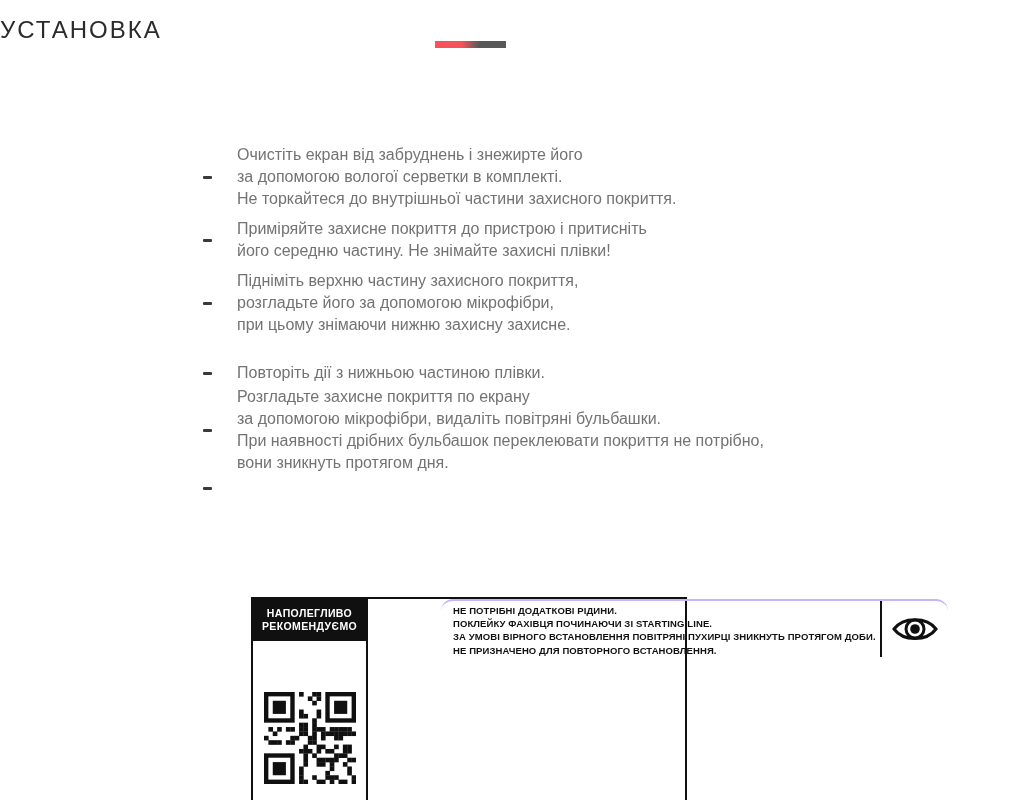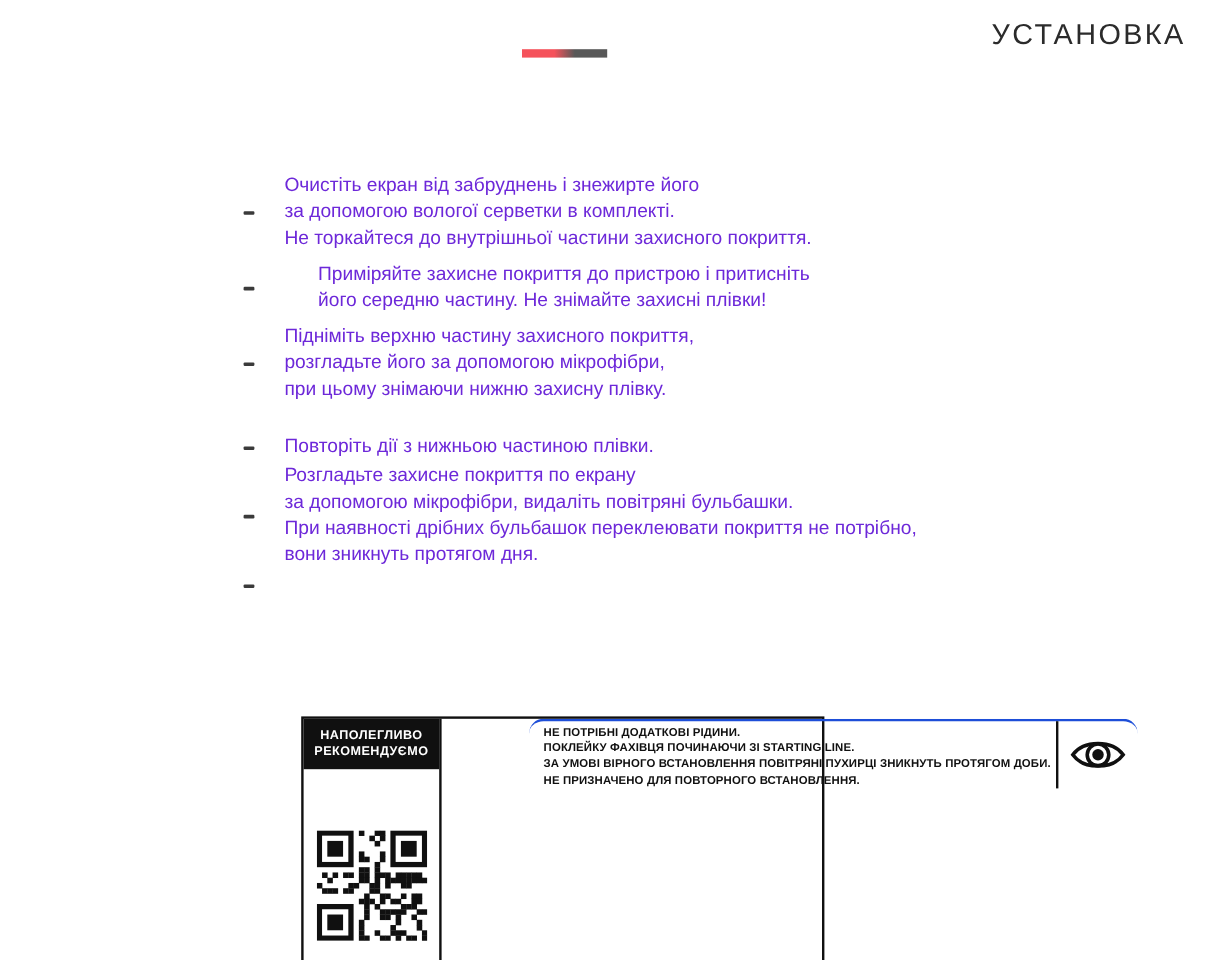"УСТАНОВКА" .title { margin-left: 48px -> none; text-align: right -> left }
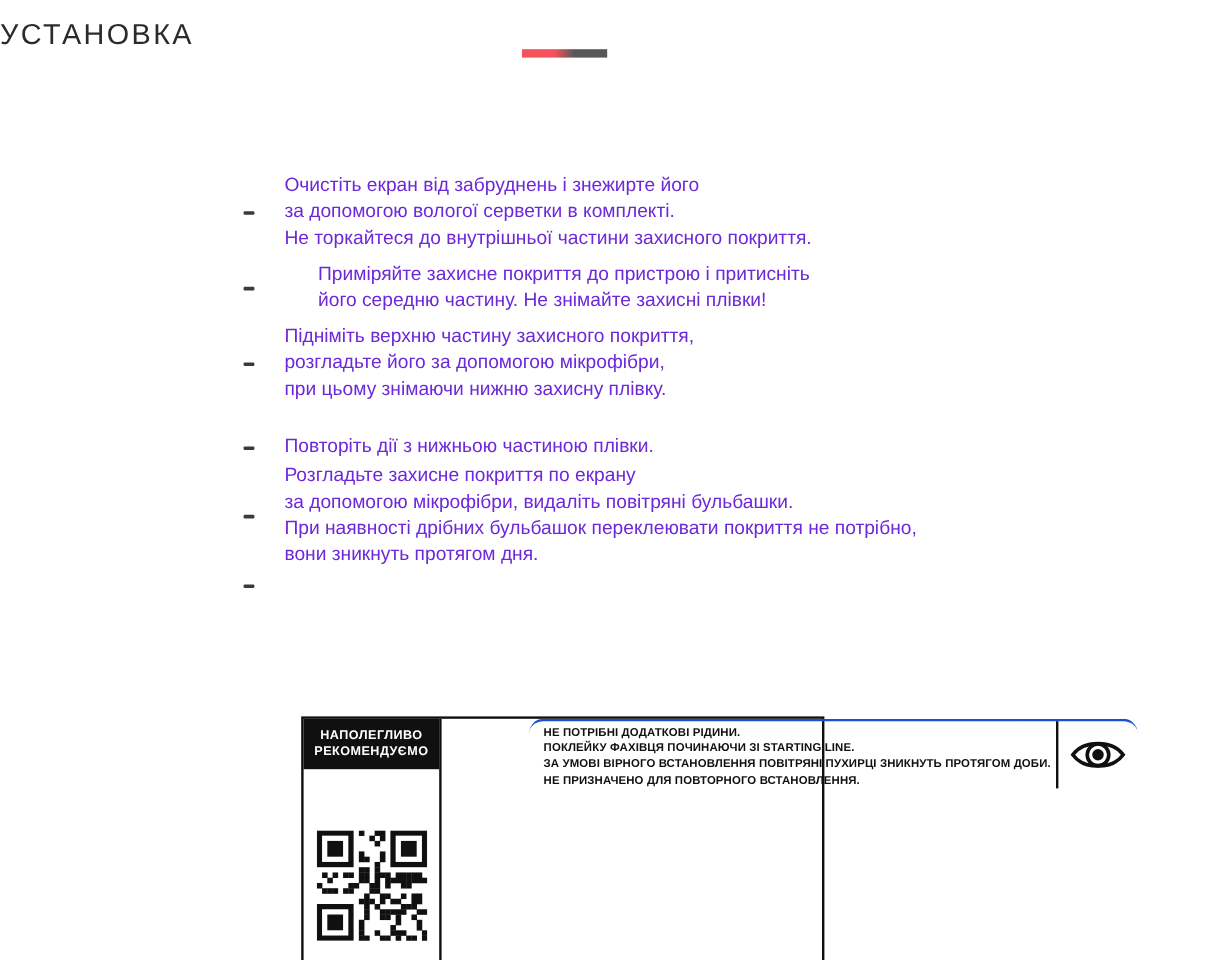"Очистіть екран від забруднень і" .item-text { color: #6d28d9 -> #737373 }
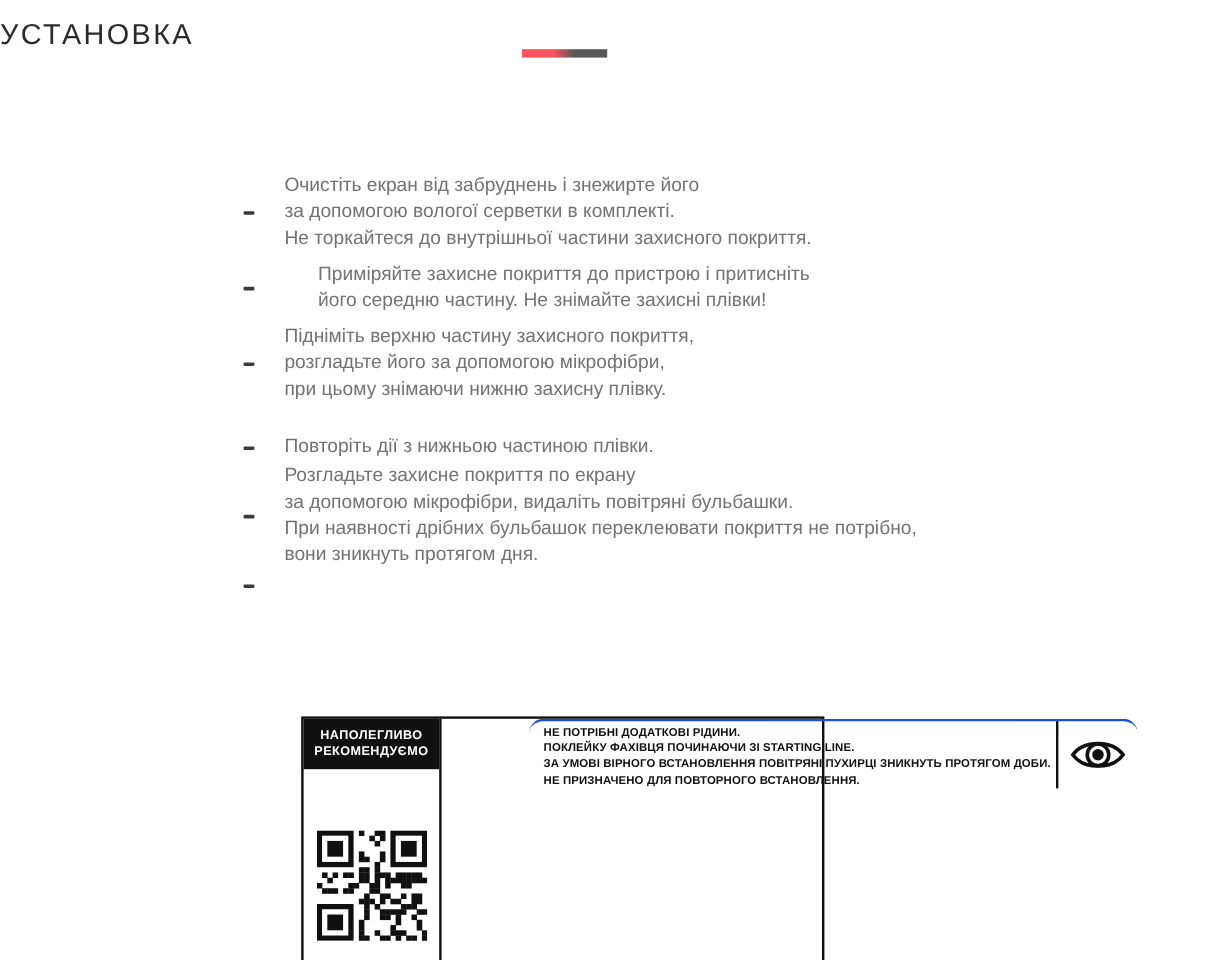"Приміряйте захисне покриття до пристрою" .item-2 { gap: 28px -> none }
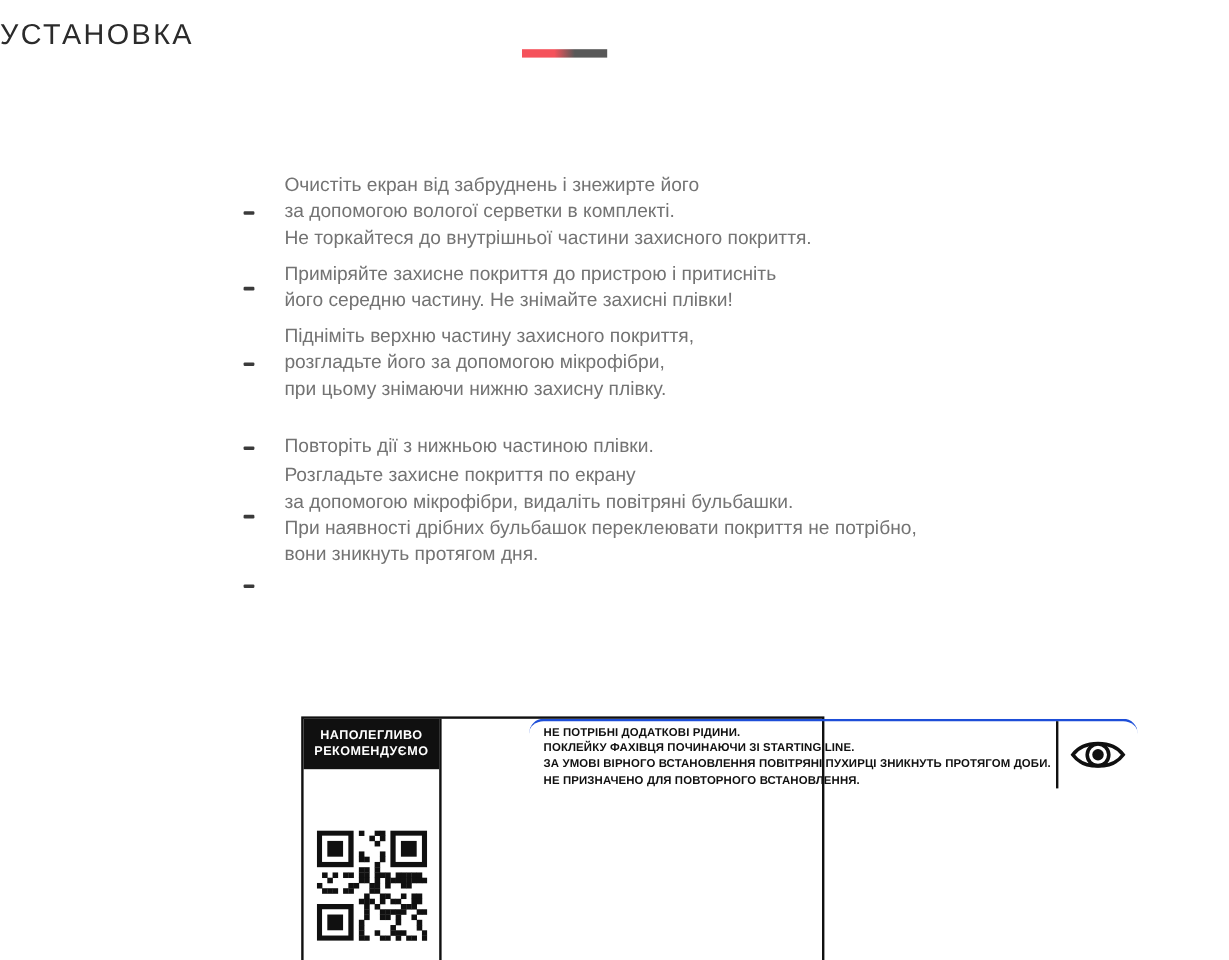"Підніміть верхню частину захисного" div.item-text { text: плівку -> захисне }
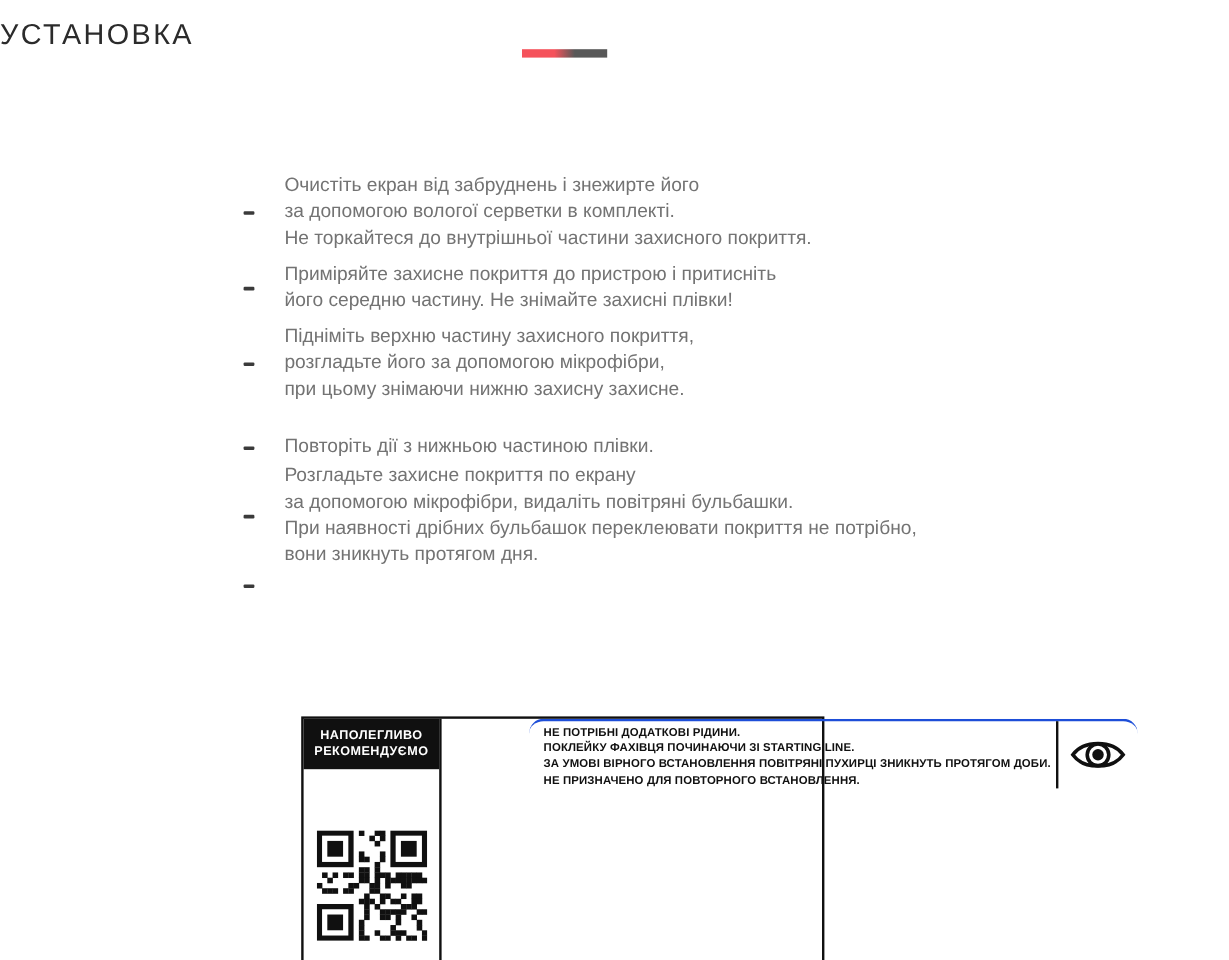"НЕ ПОТРІБНІ ДОДАТКОВІ РІДИНИ." .box-bottom { border-top: 2px solid #1d4ed8 -> 2px solid #c4b5fd }
